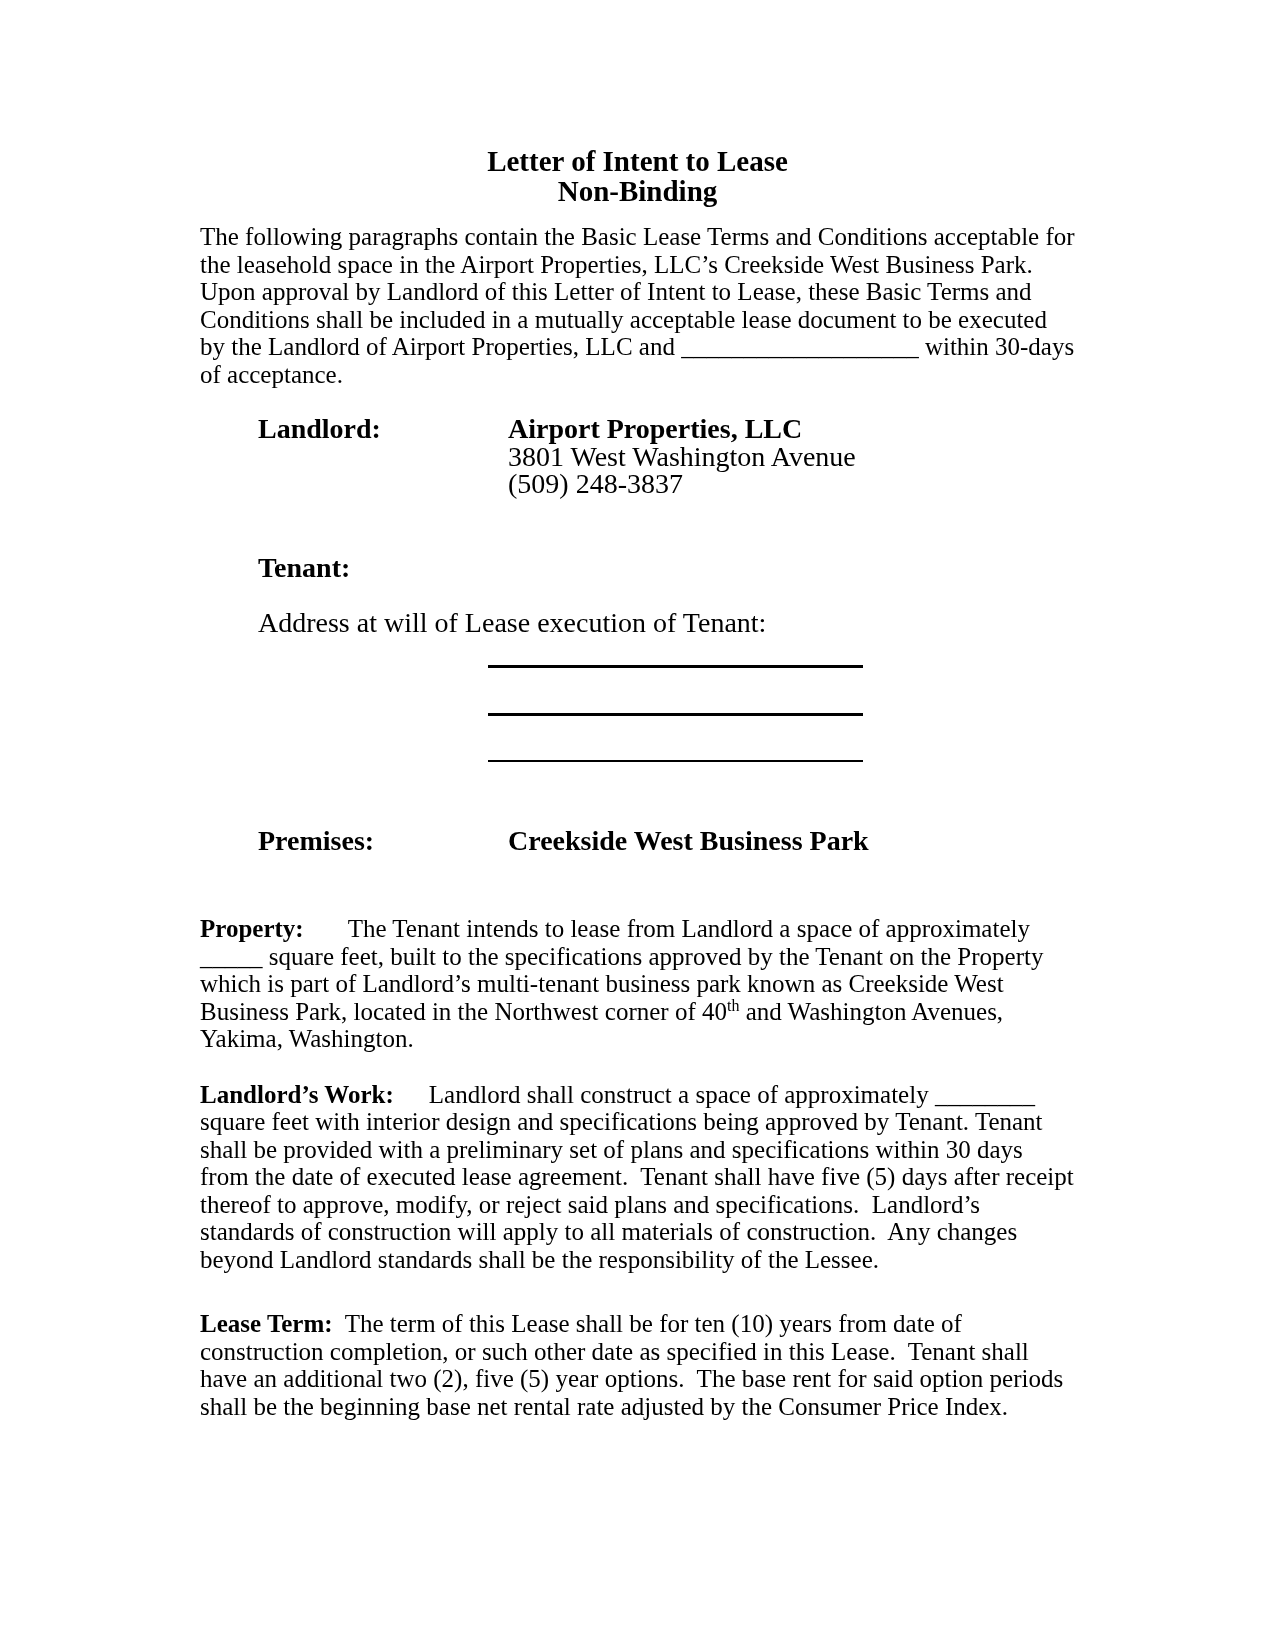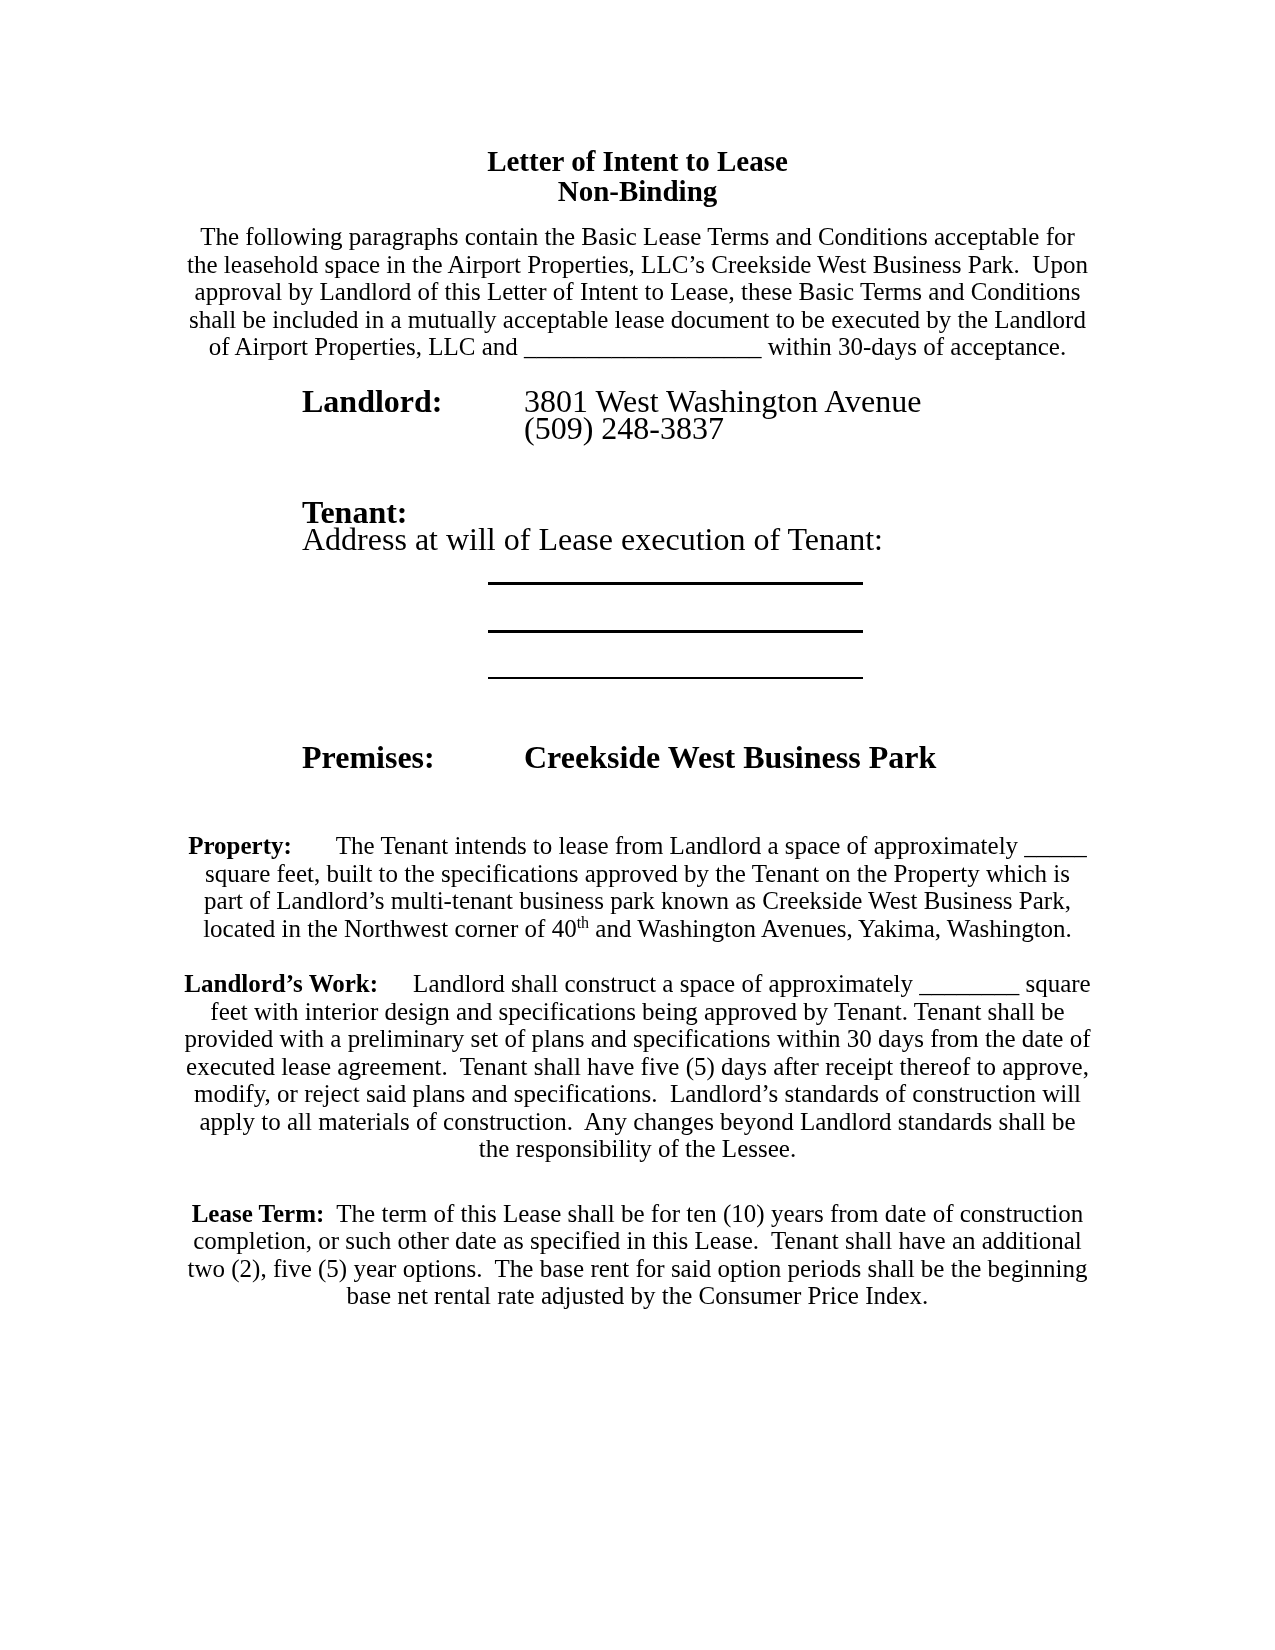"The following paragraphs contain the" .para { margin: 0 -> 16px; text-align: center -> left }
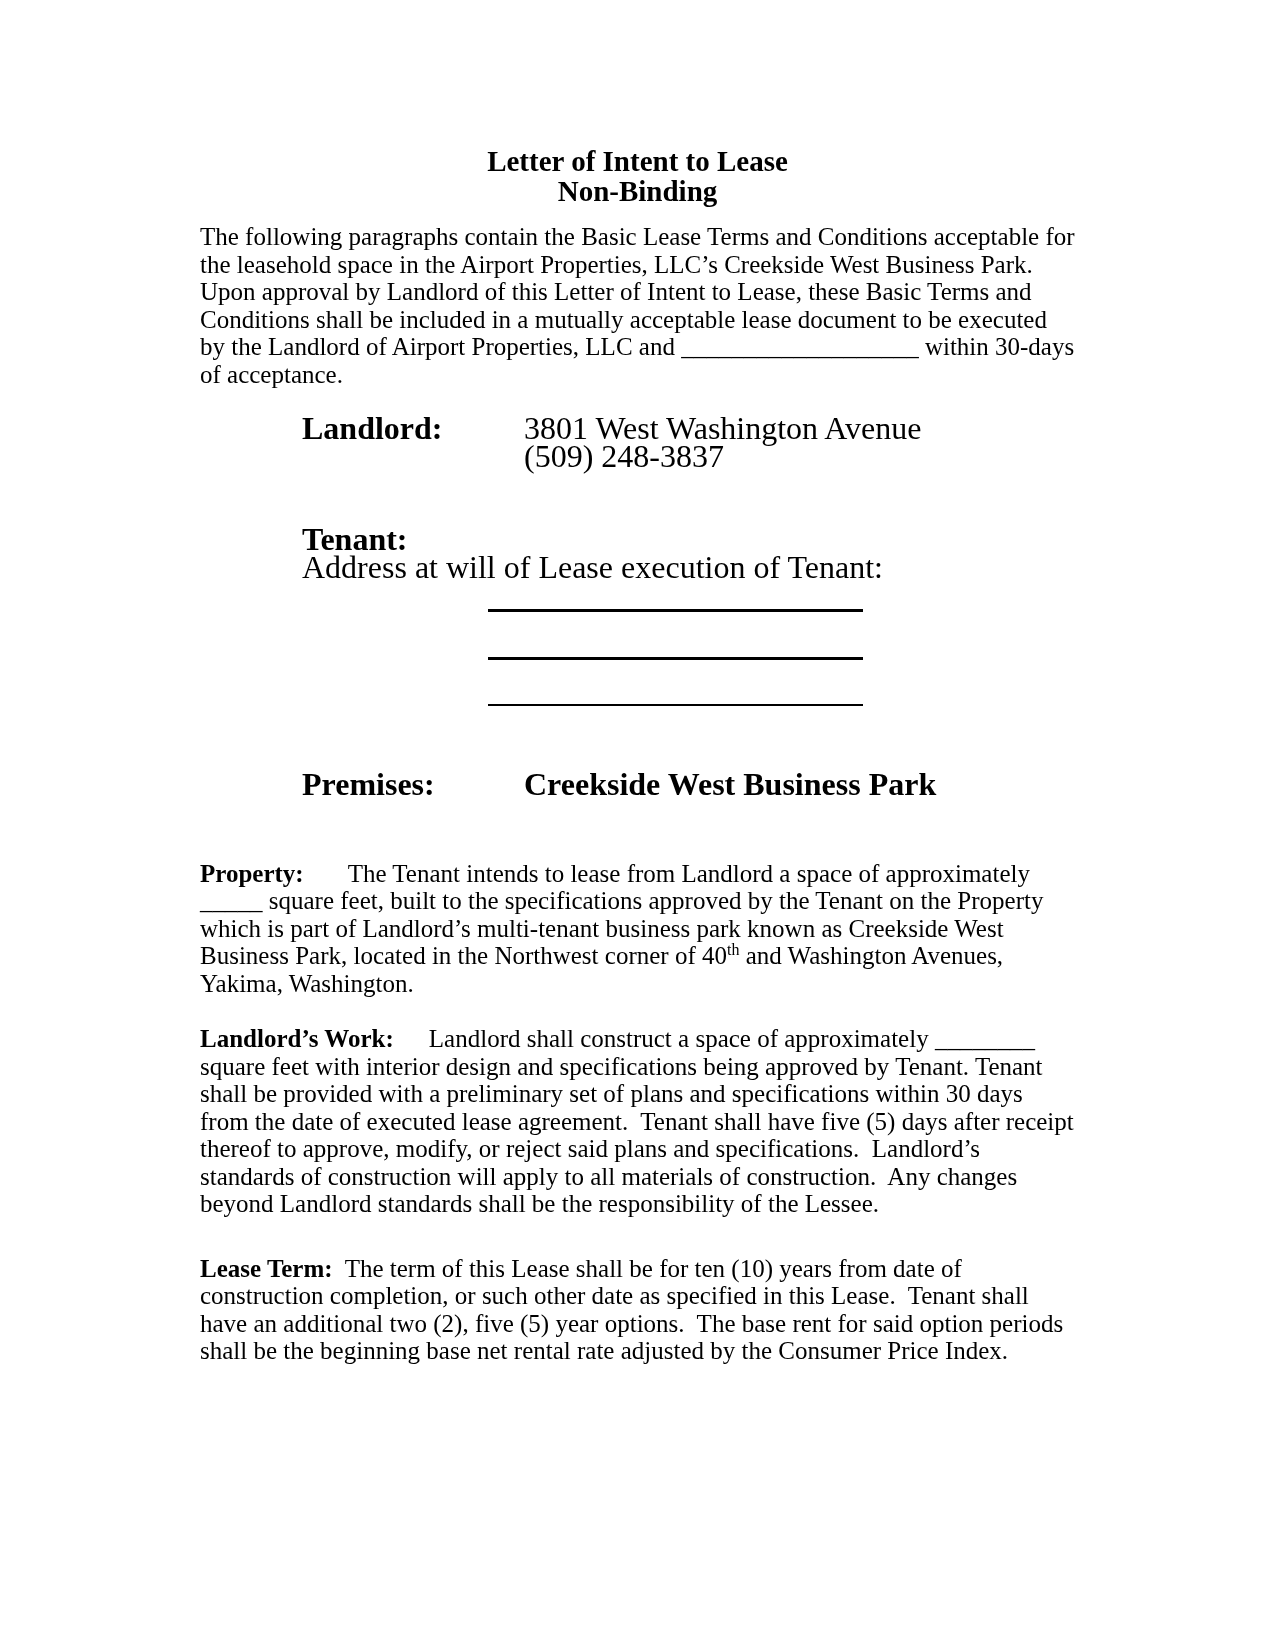"Landlord:" .field-row { font-size: 32px -> 28px; gap: none -> 28px; margin-left: 118px -> 74px }
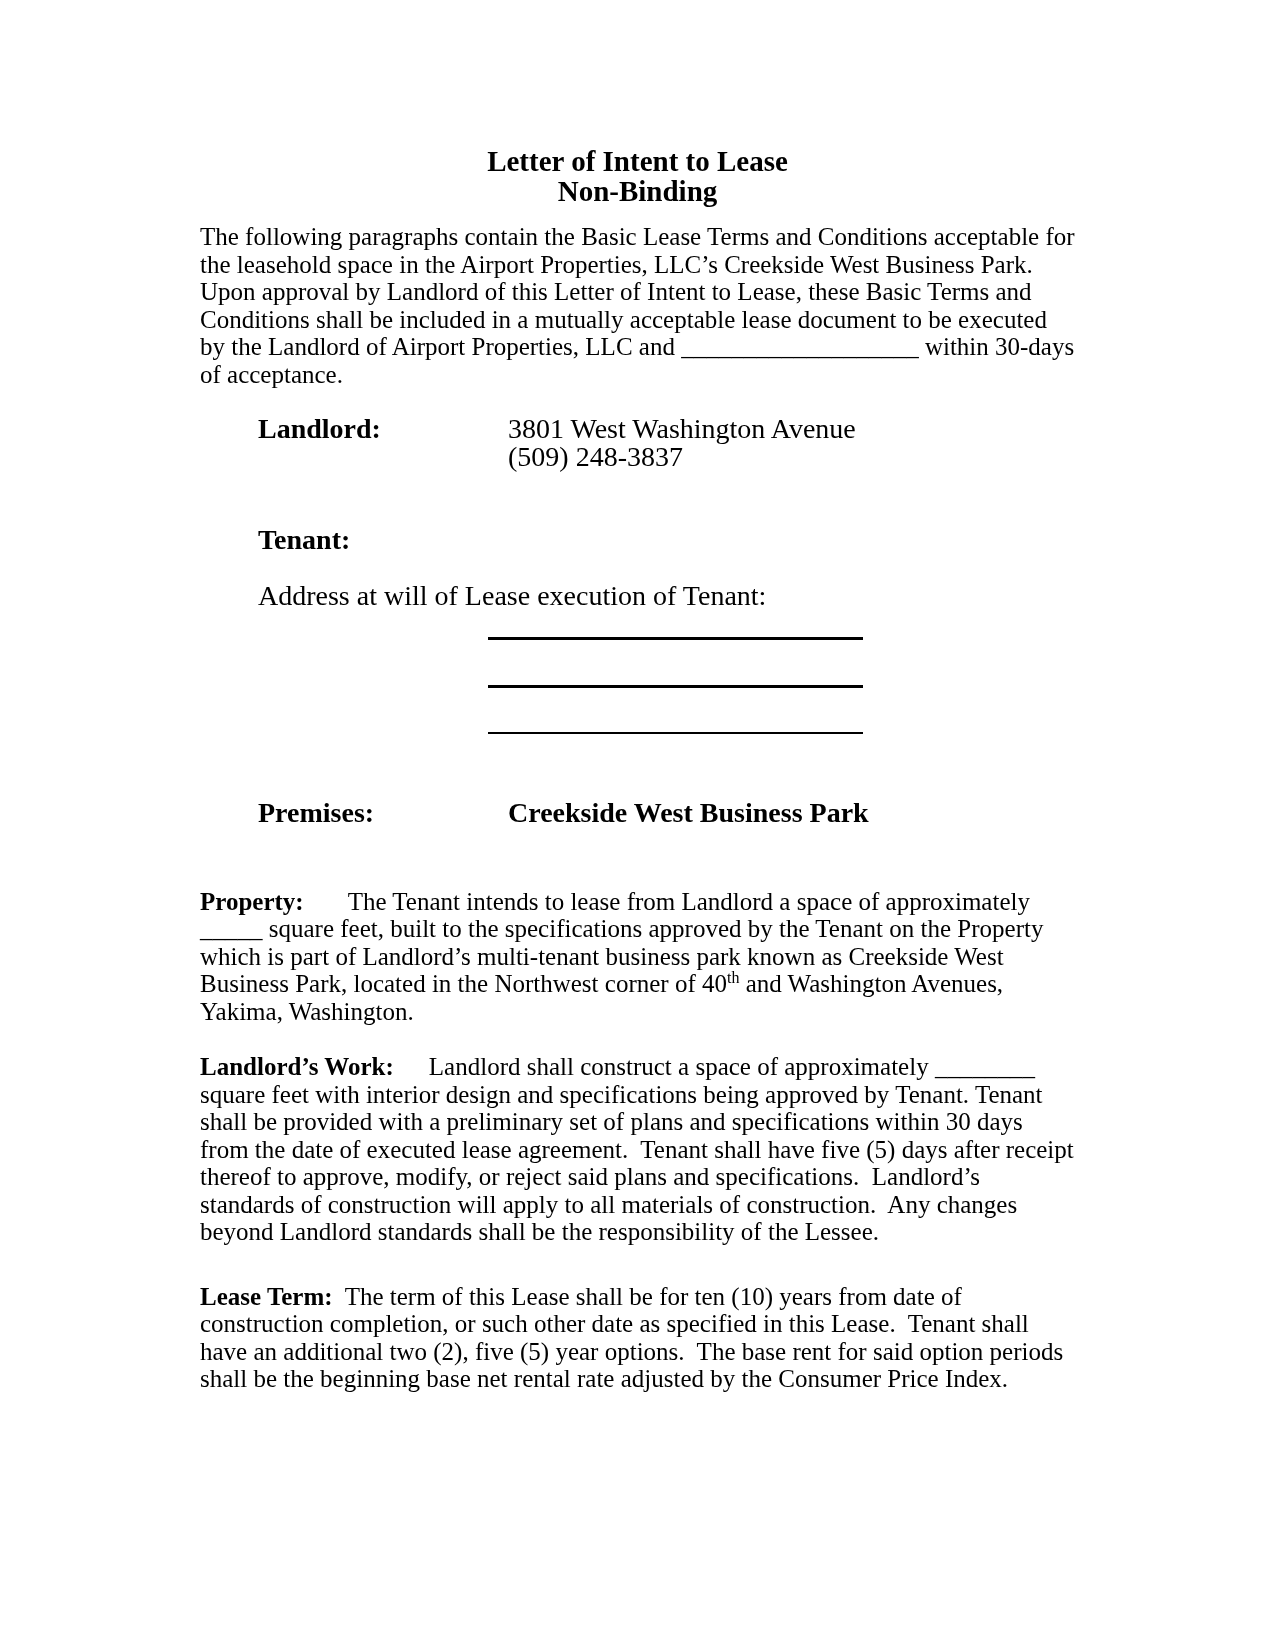"Airport Properties, LLC" div.bold { html: none -> <div>Airport Properties, LLC</div> }
